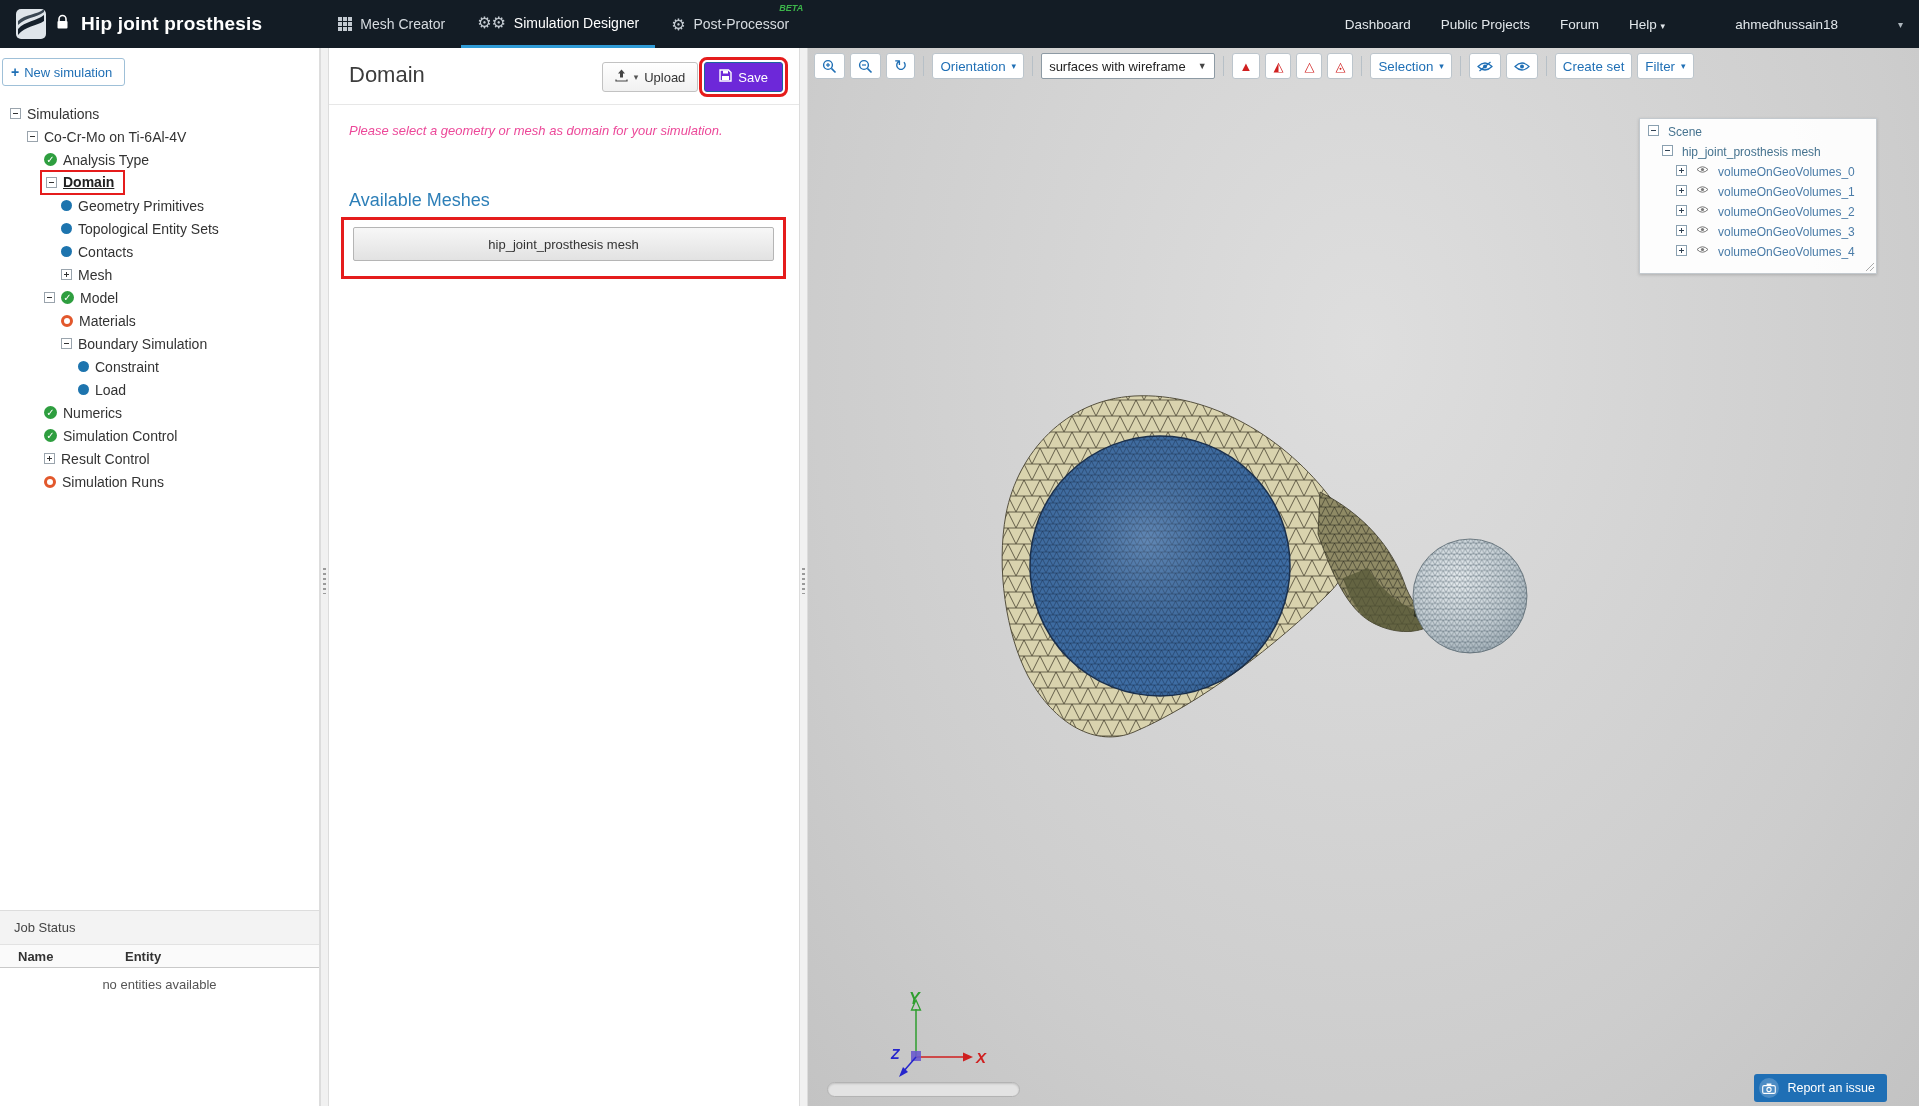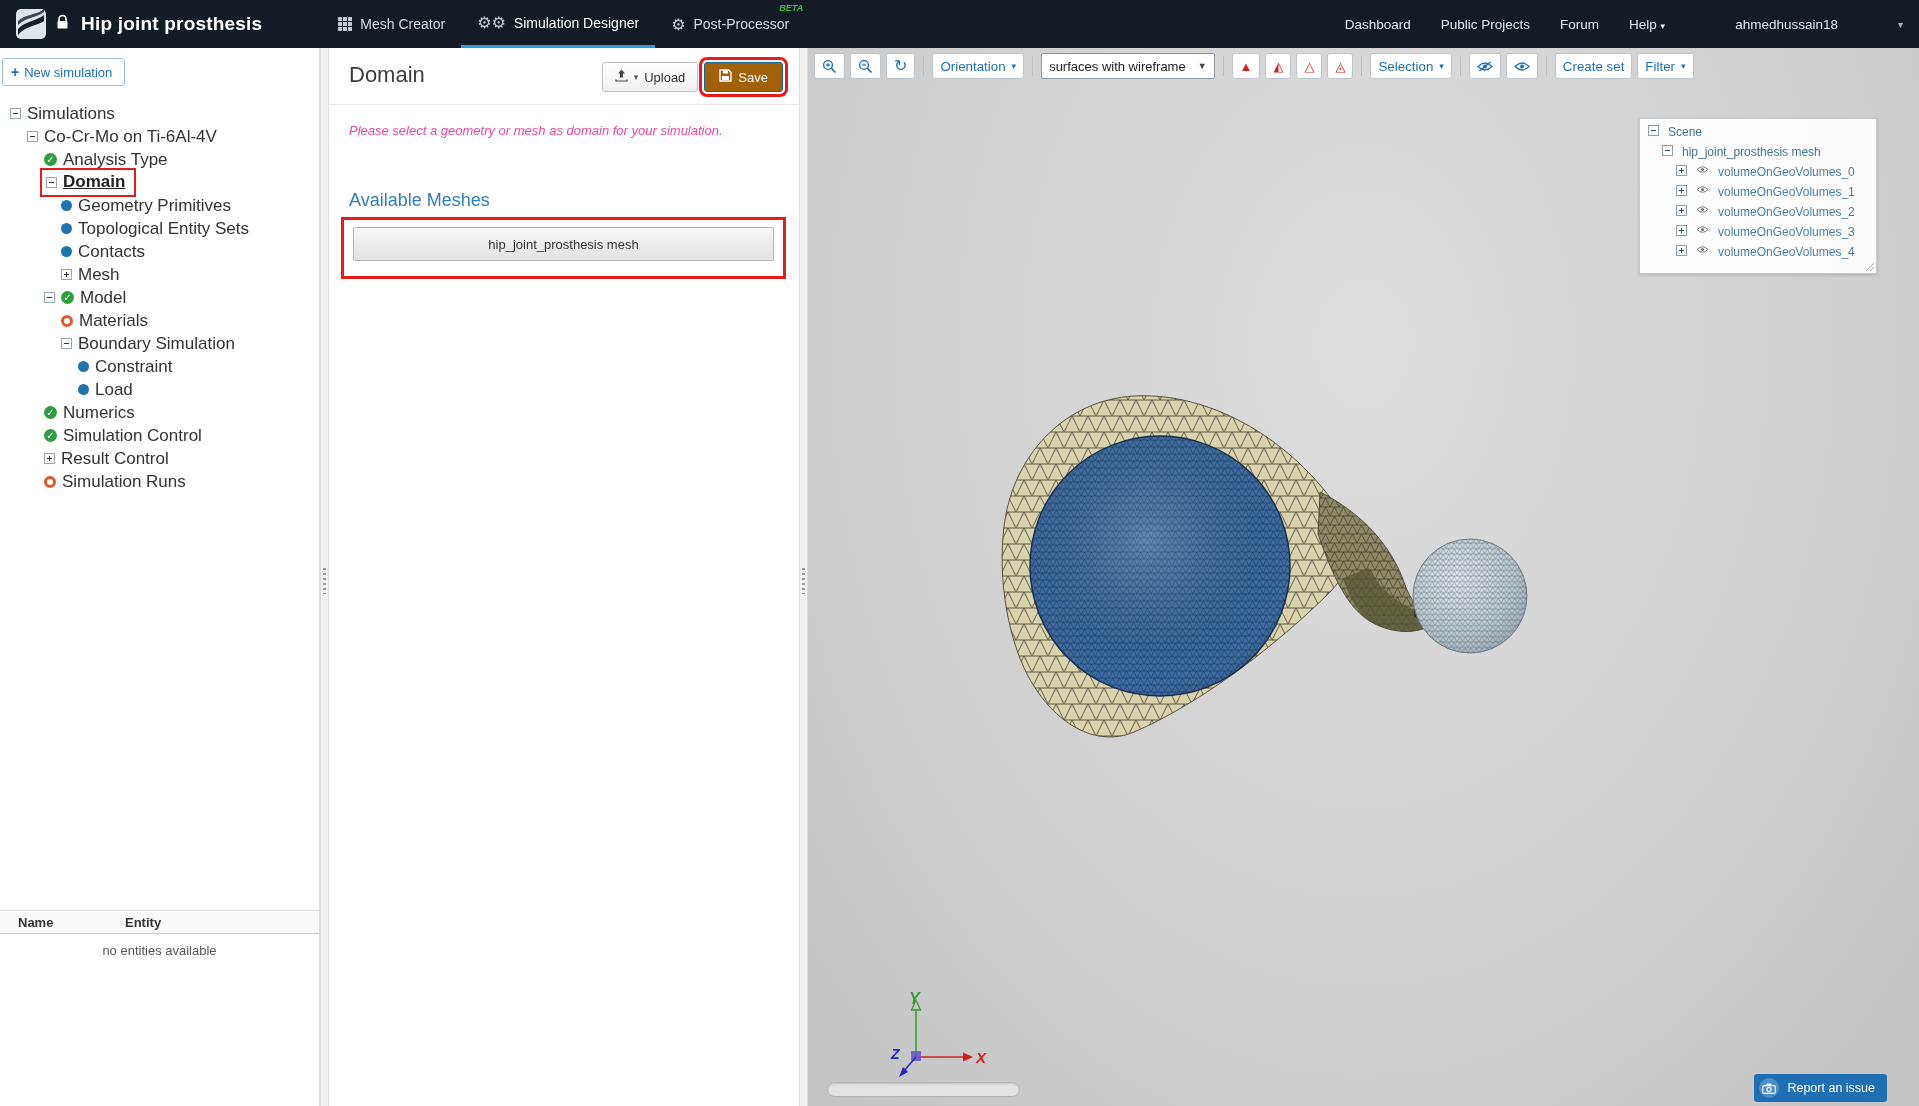"Save" .btn-save { background: #a16207 -> #6d28d9 }
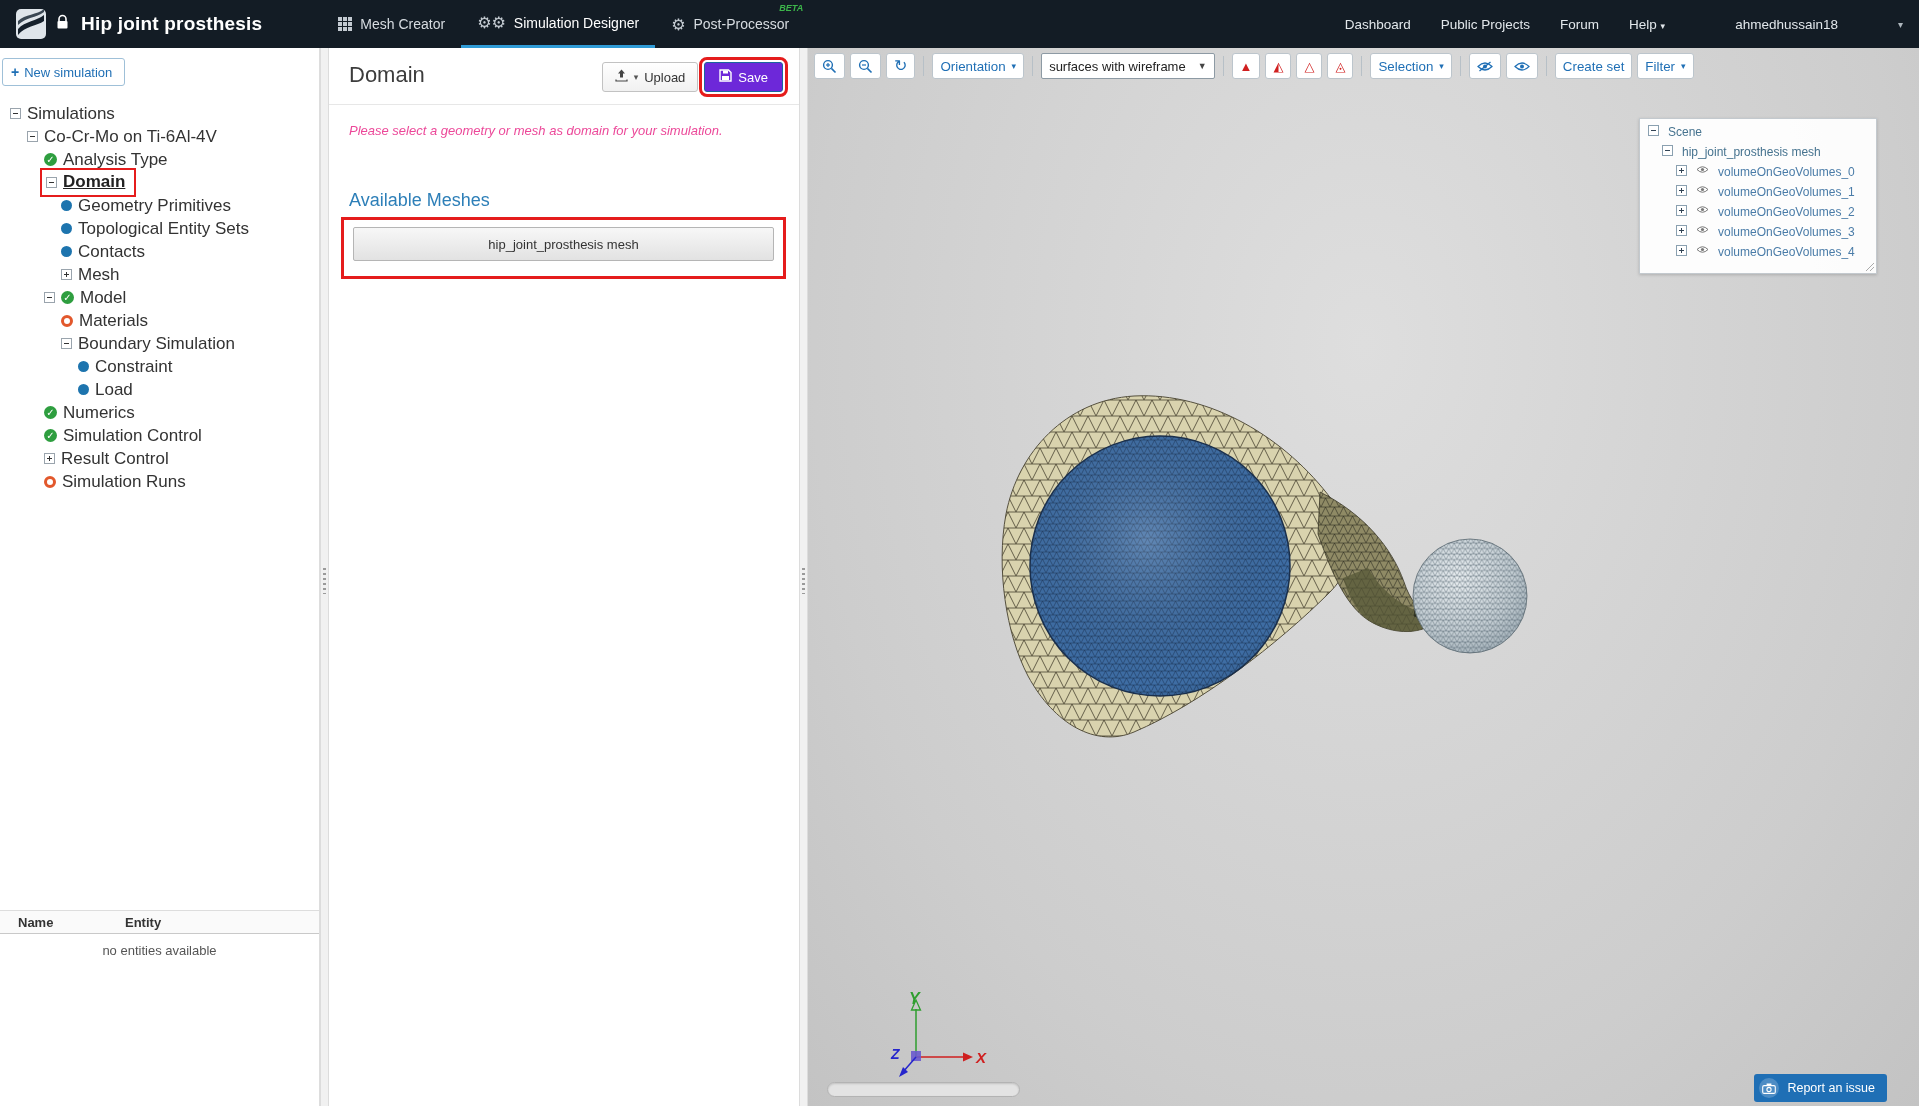"Simulations" .tree { font-size: 17px -> 14px }
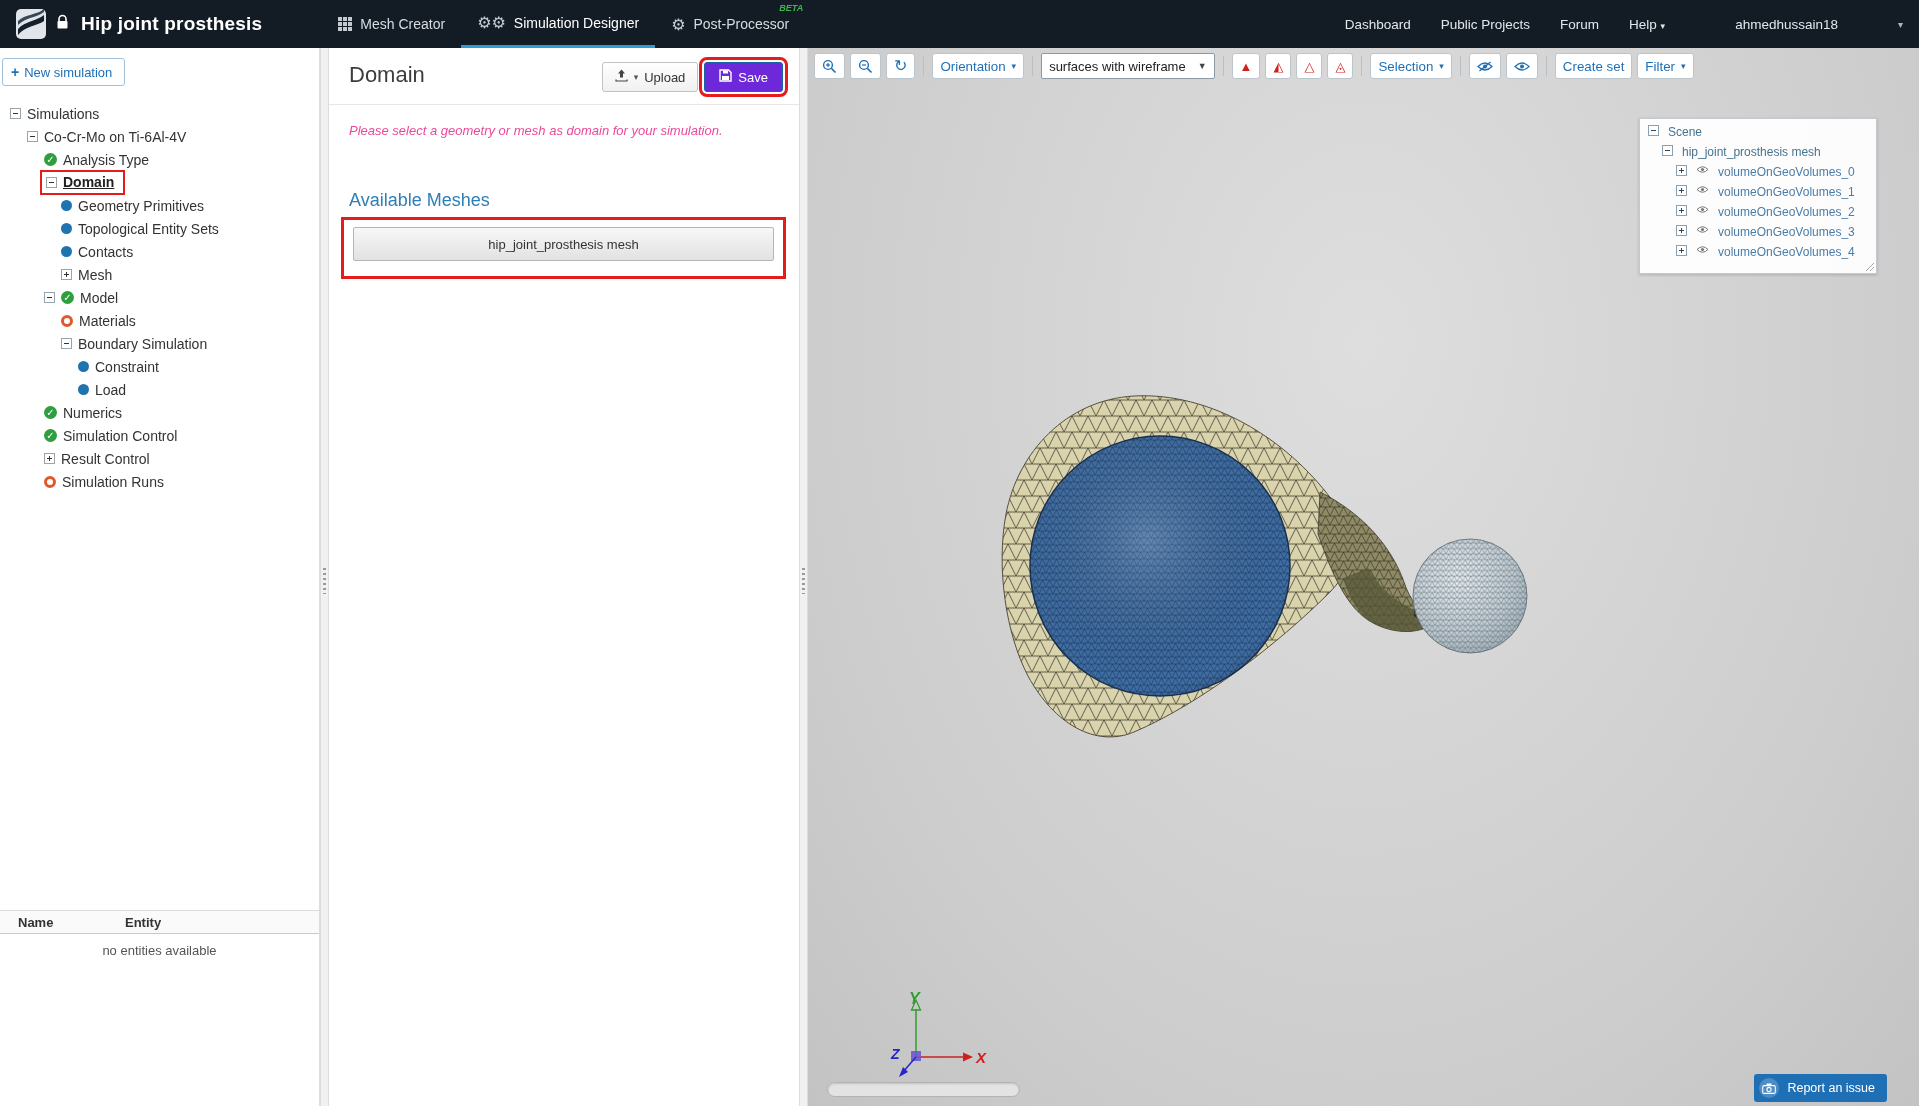"Job Status" div.js-head { html: none -> <div>Job Status</div> }
